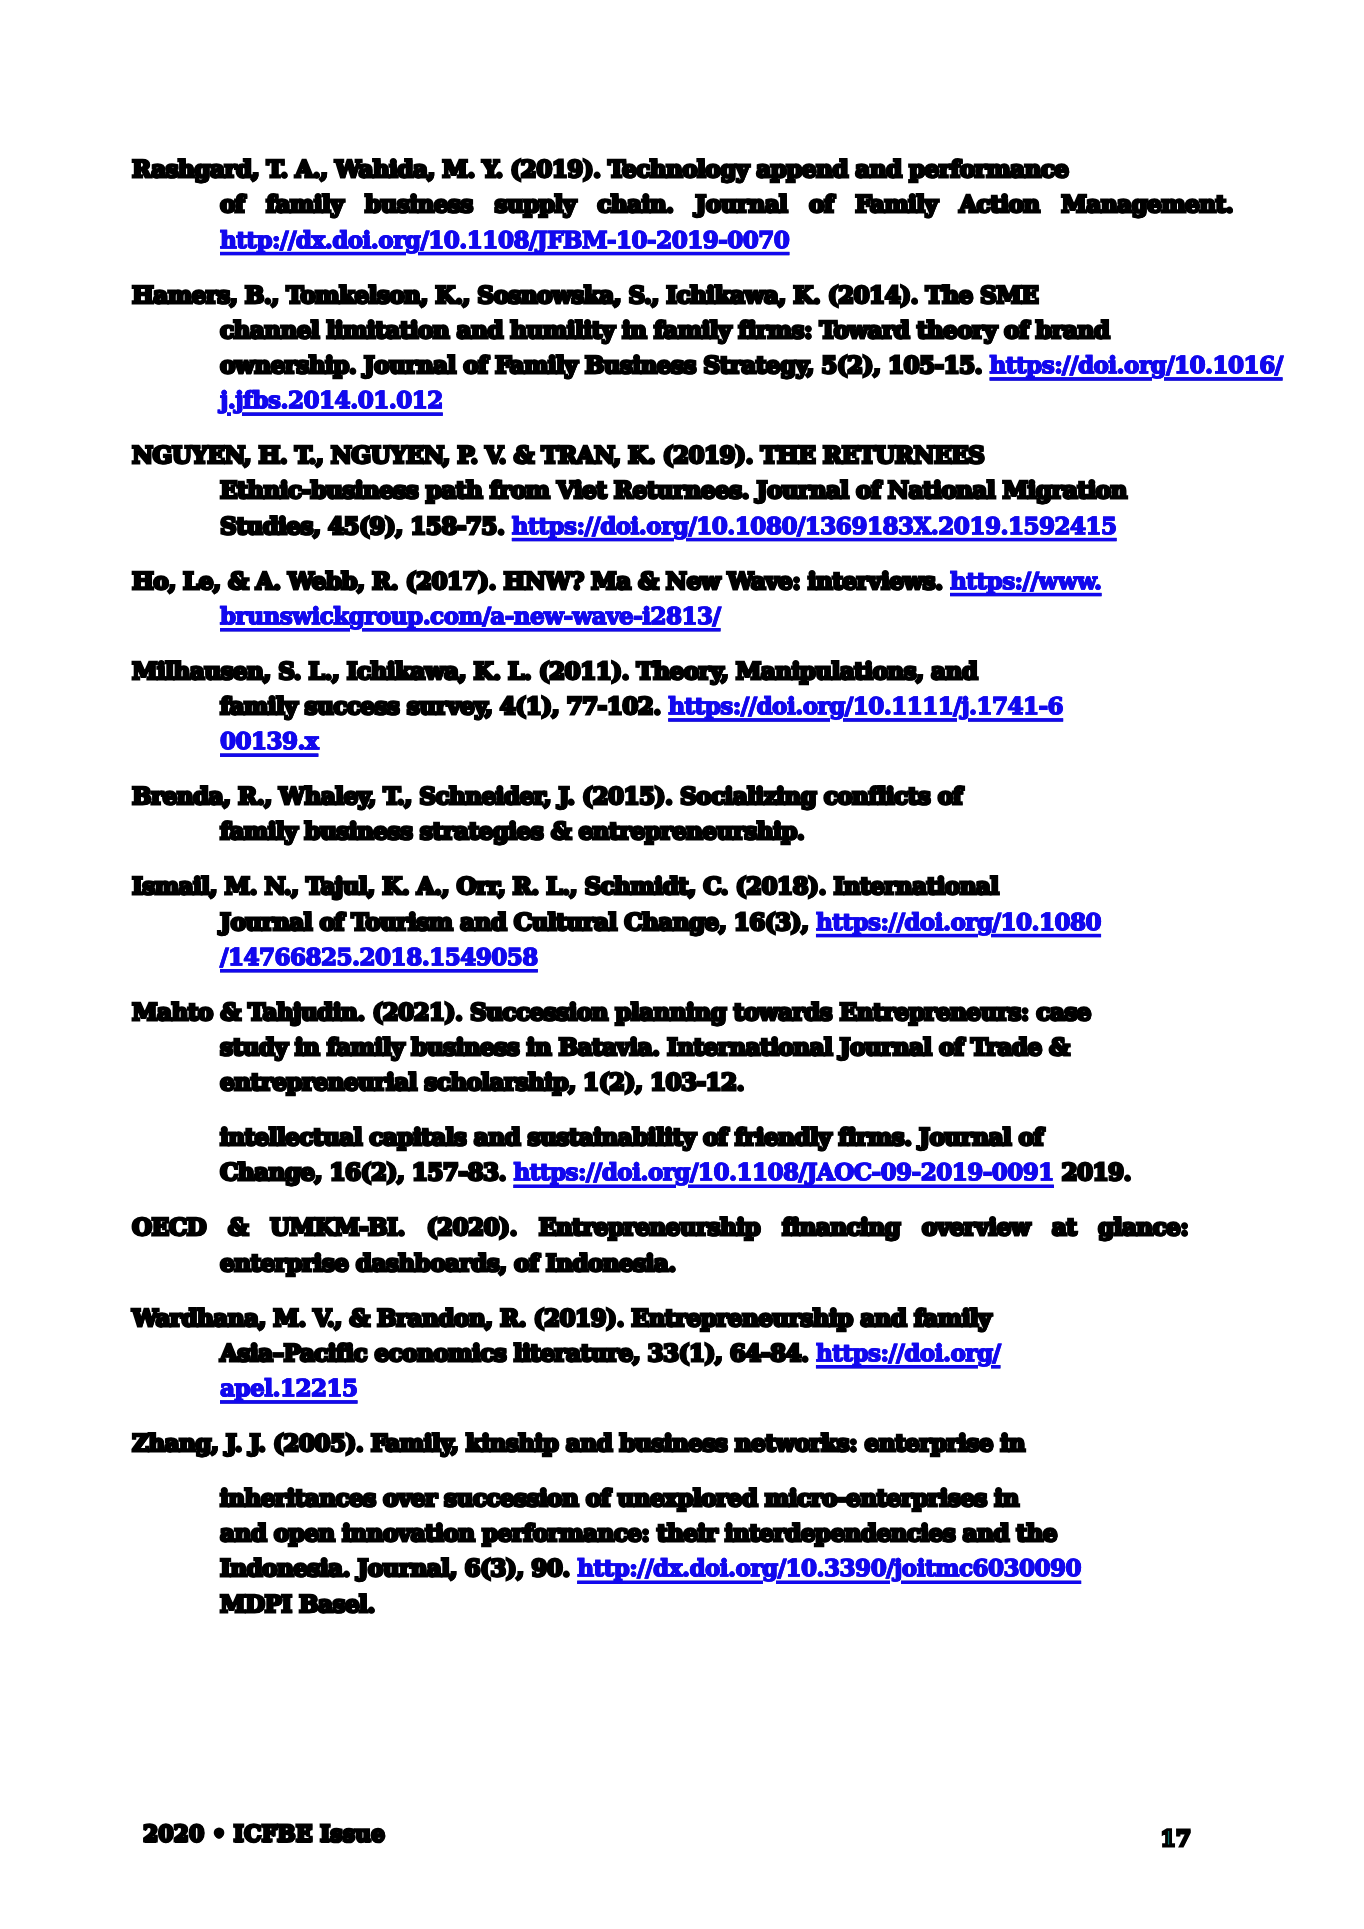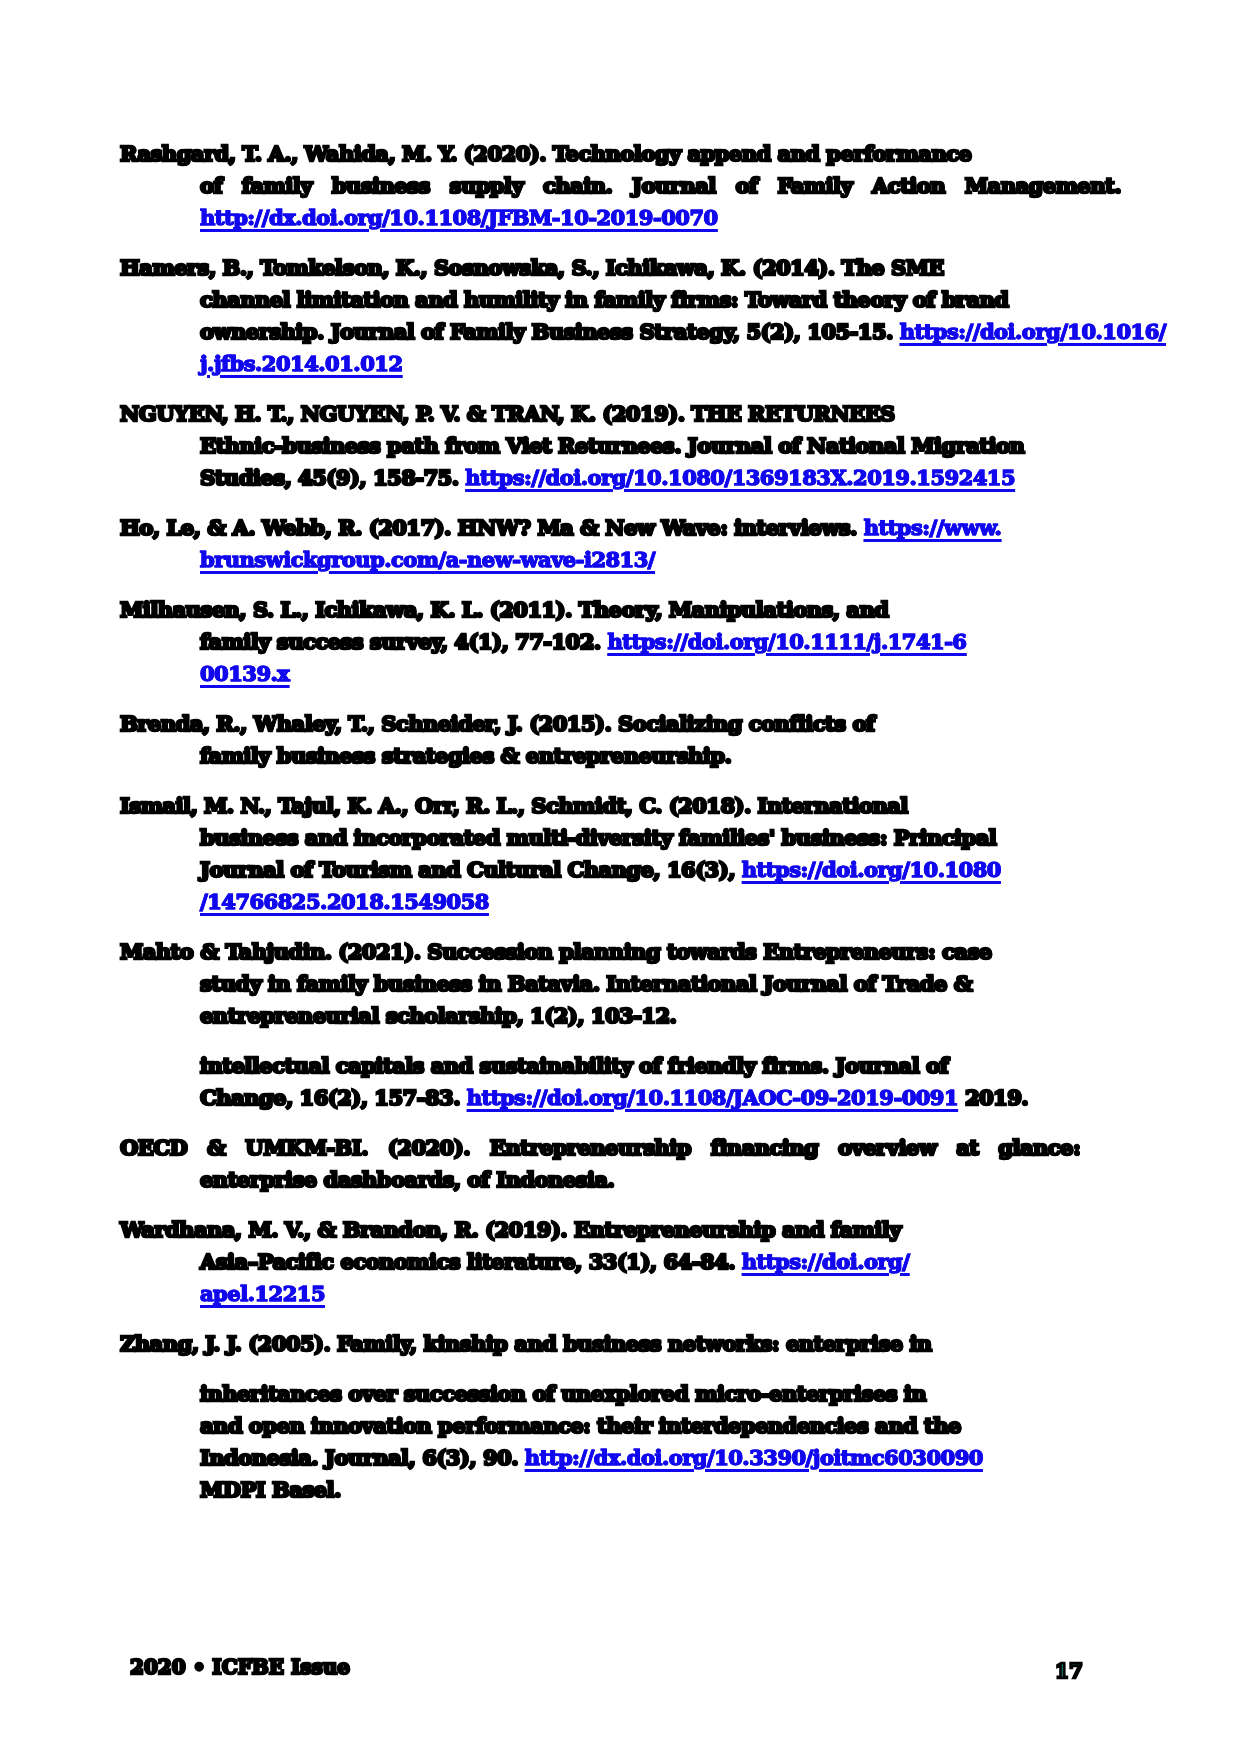"Rashgard, T. A., Wahida, M." span.txt { text: 2020 -> 2019 }
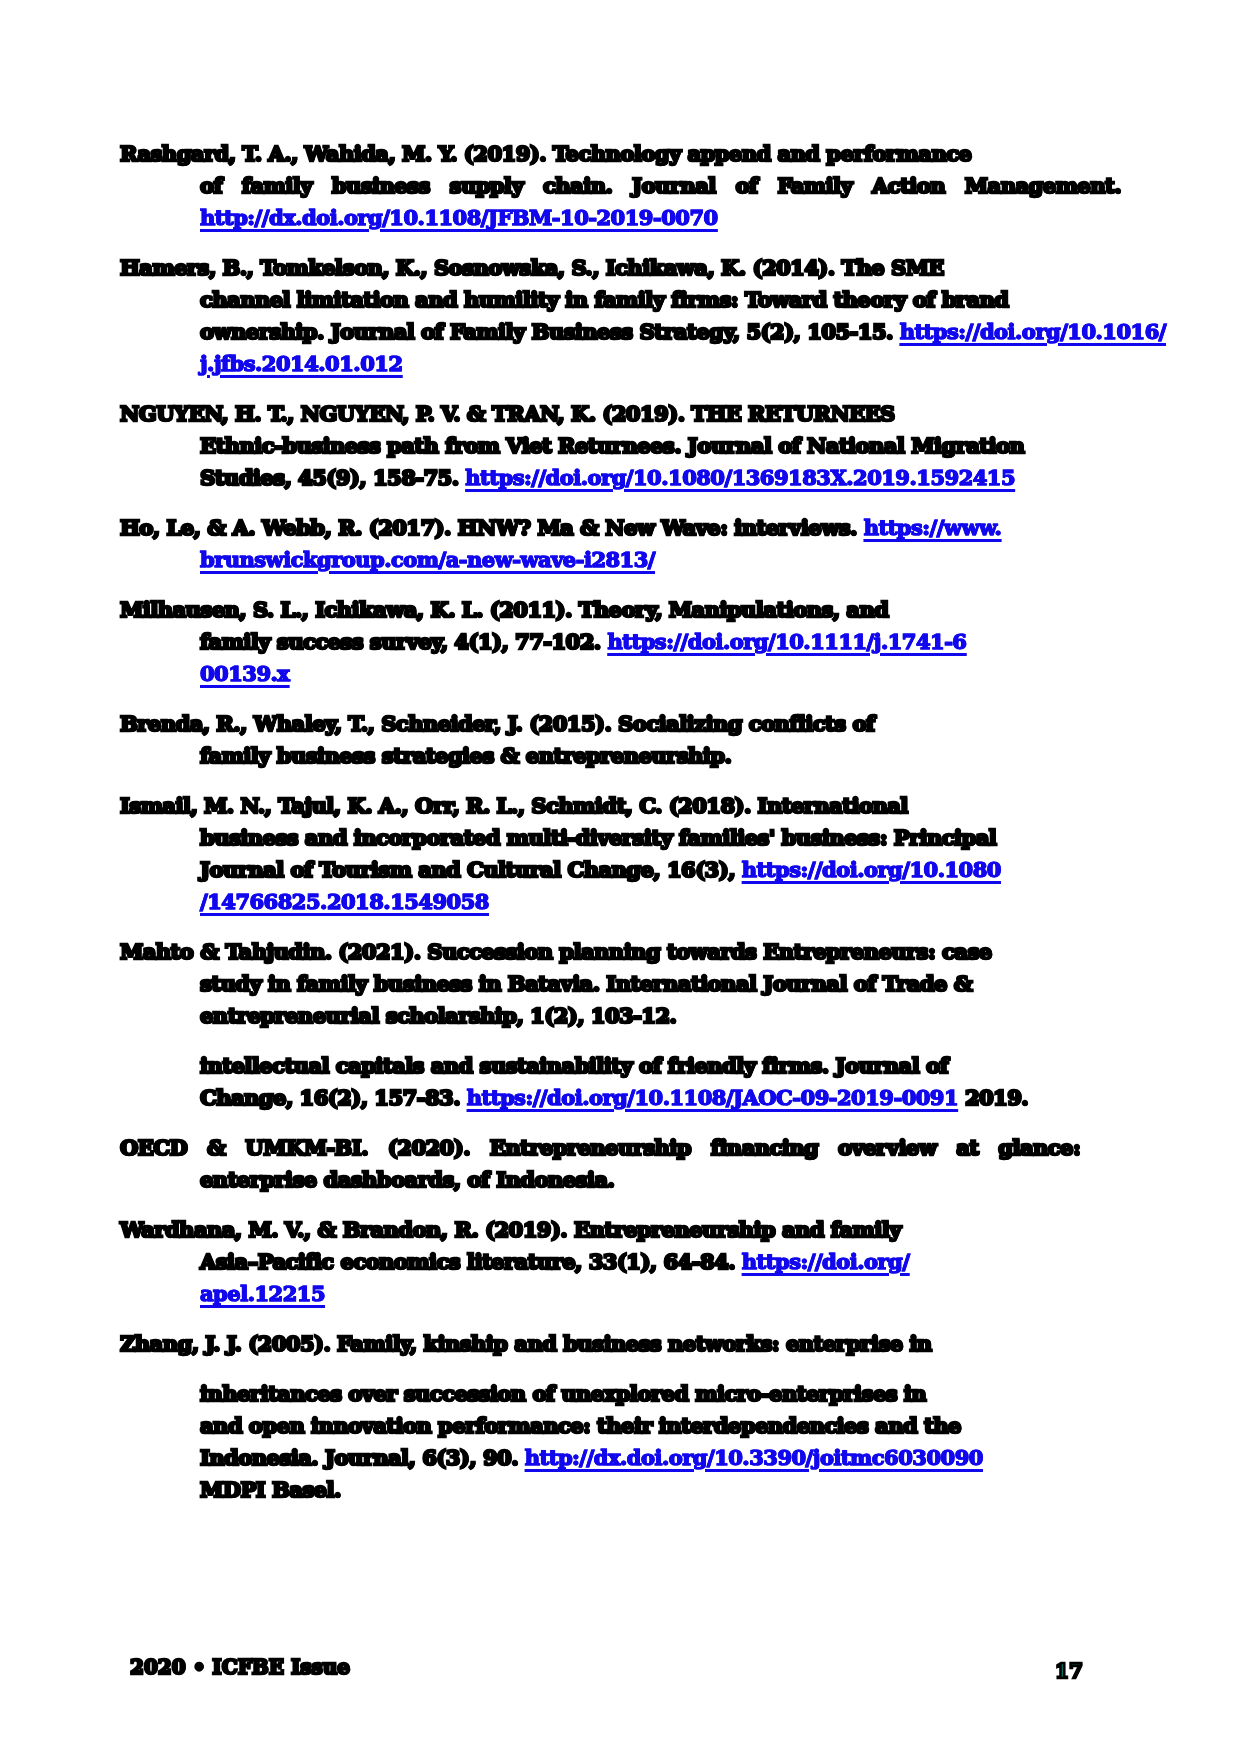"business and incorporated" div.line { html: <div><span>business and incorporated multi-diversity families' business: Principal</span></div> -> none }
